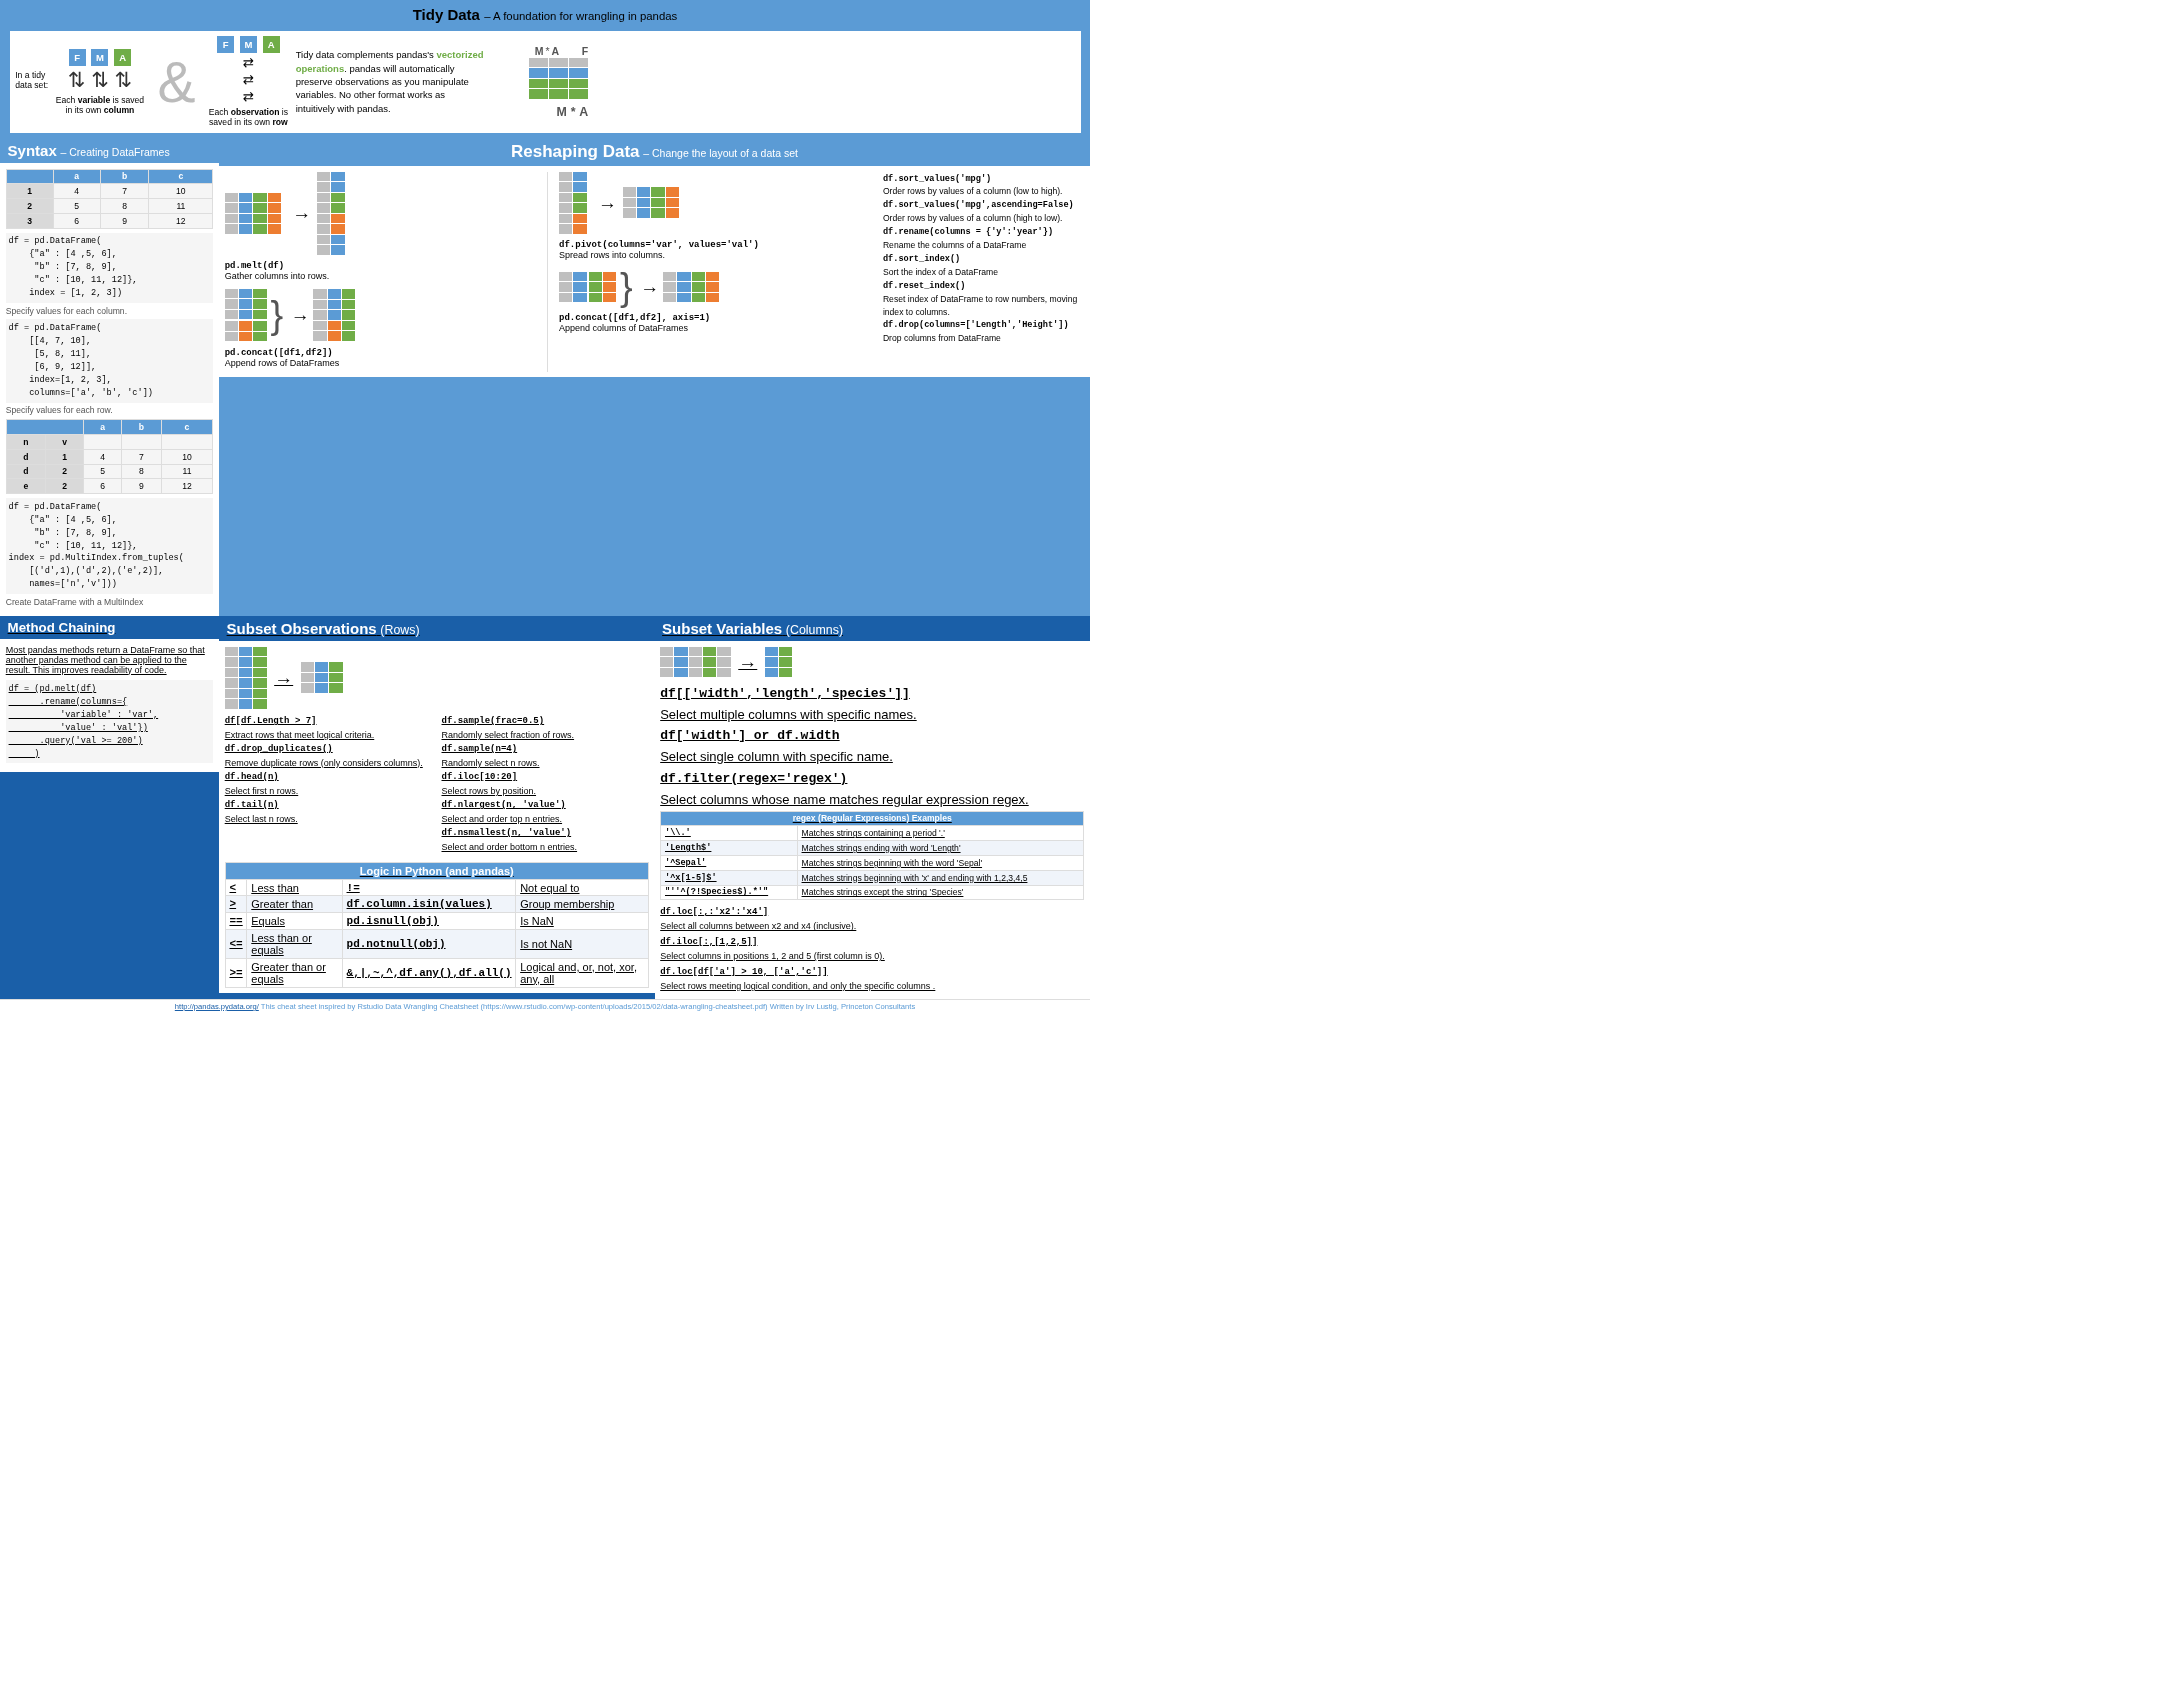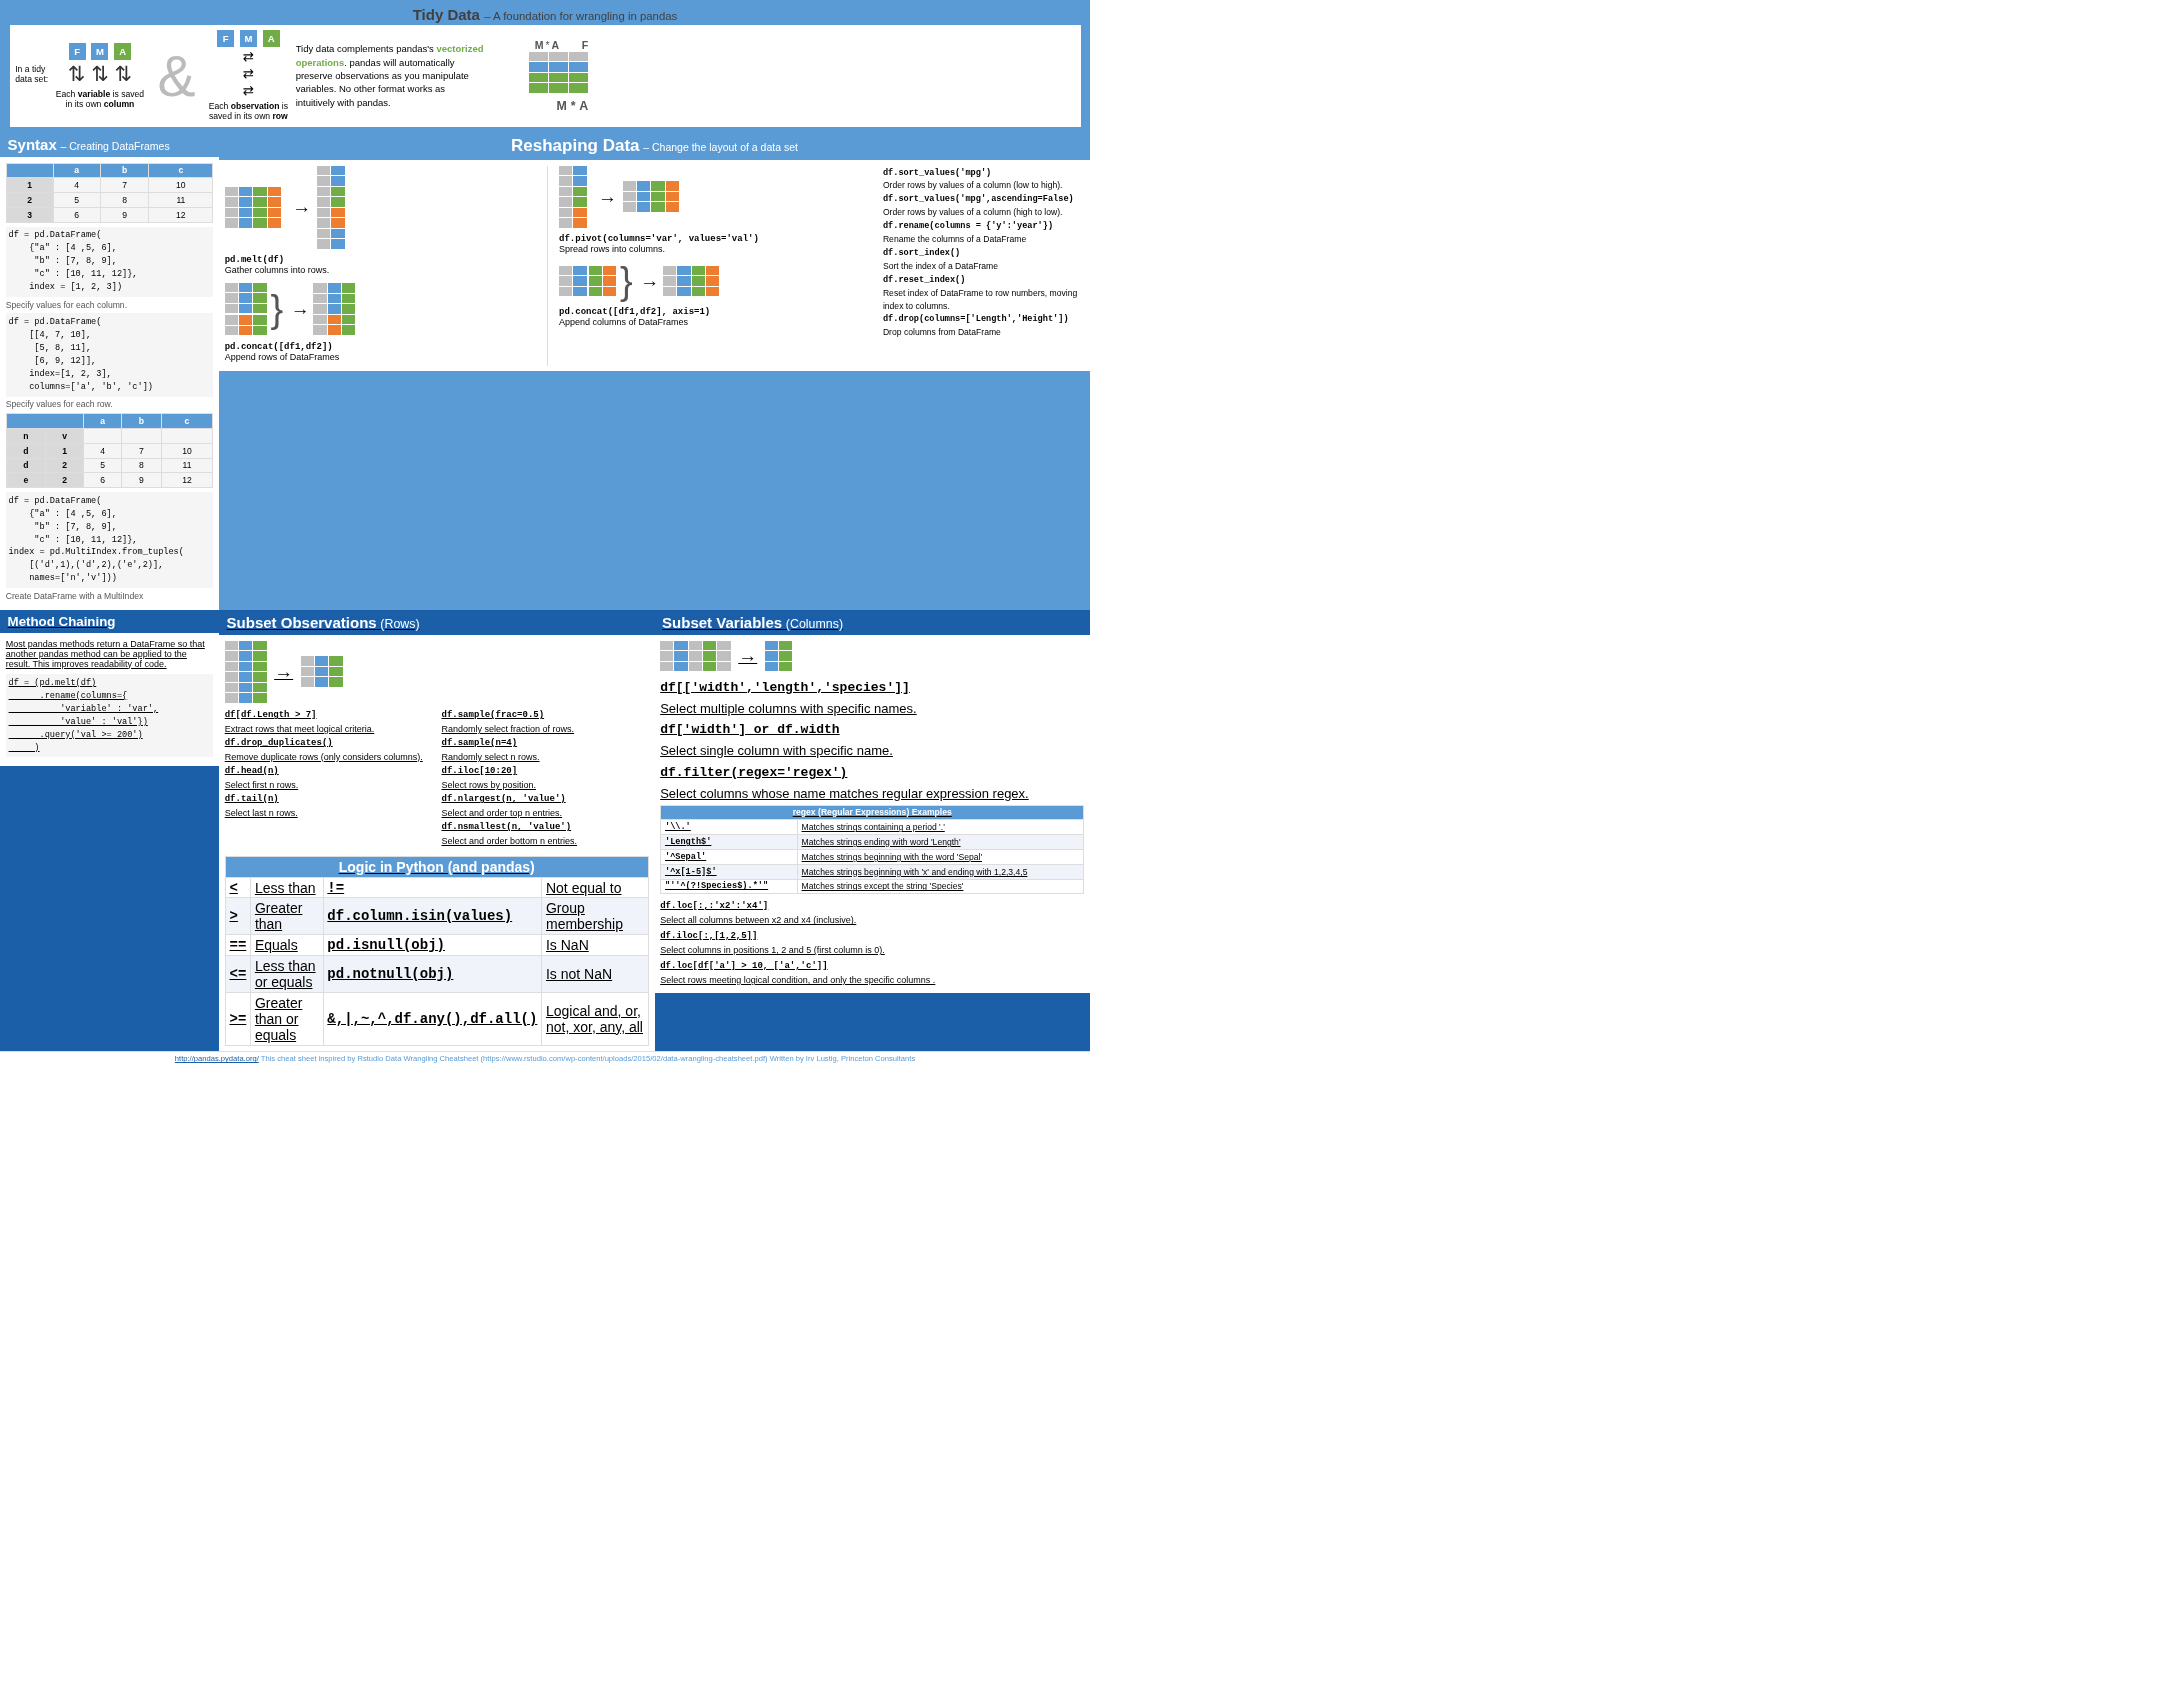"Tidy Data – A foundation" .tidy-data-header { color: #404040 -> #000000; margin-bottom: 2px -> 8px }
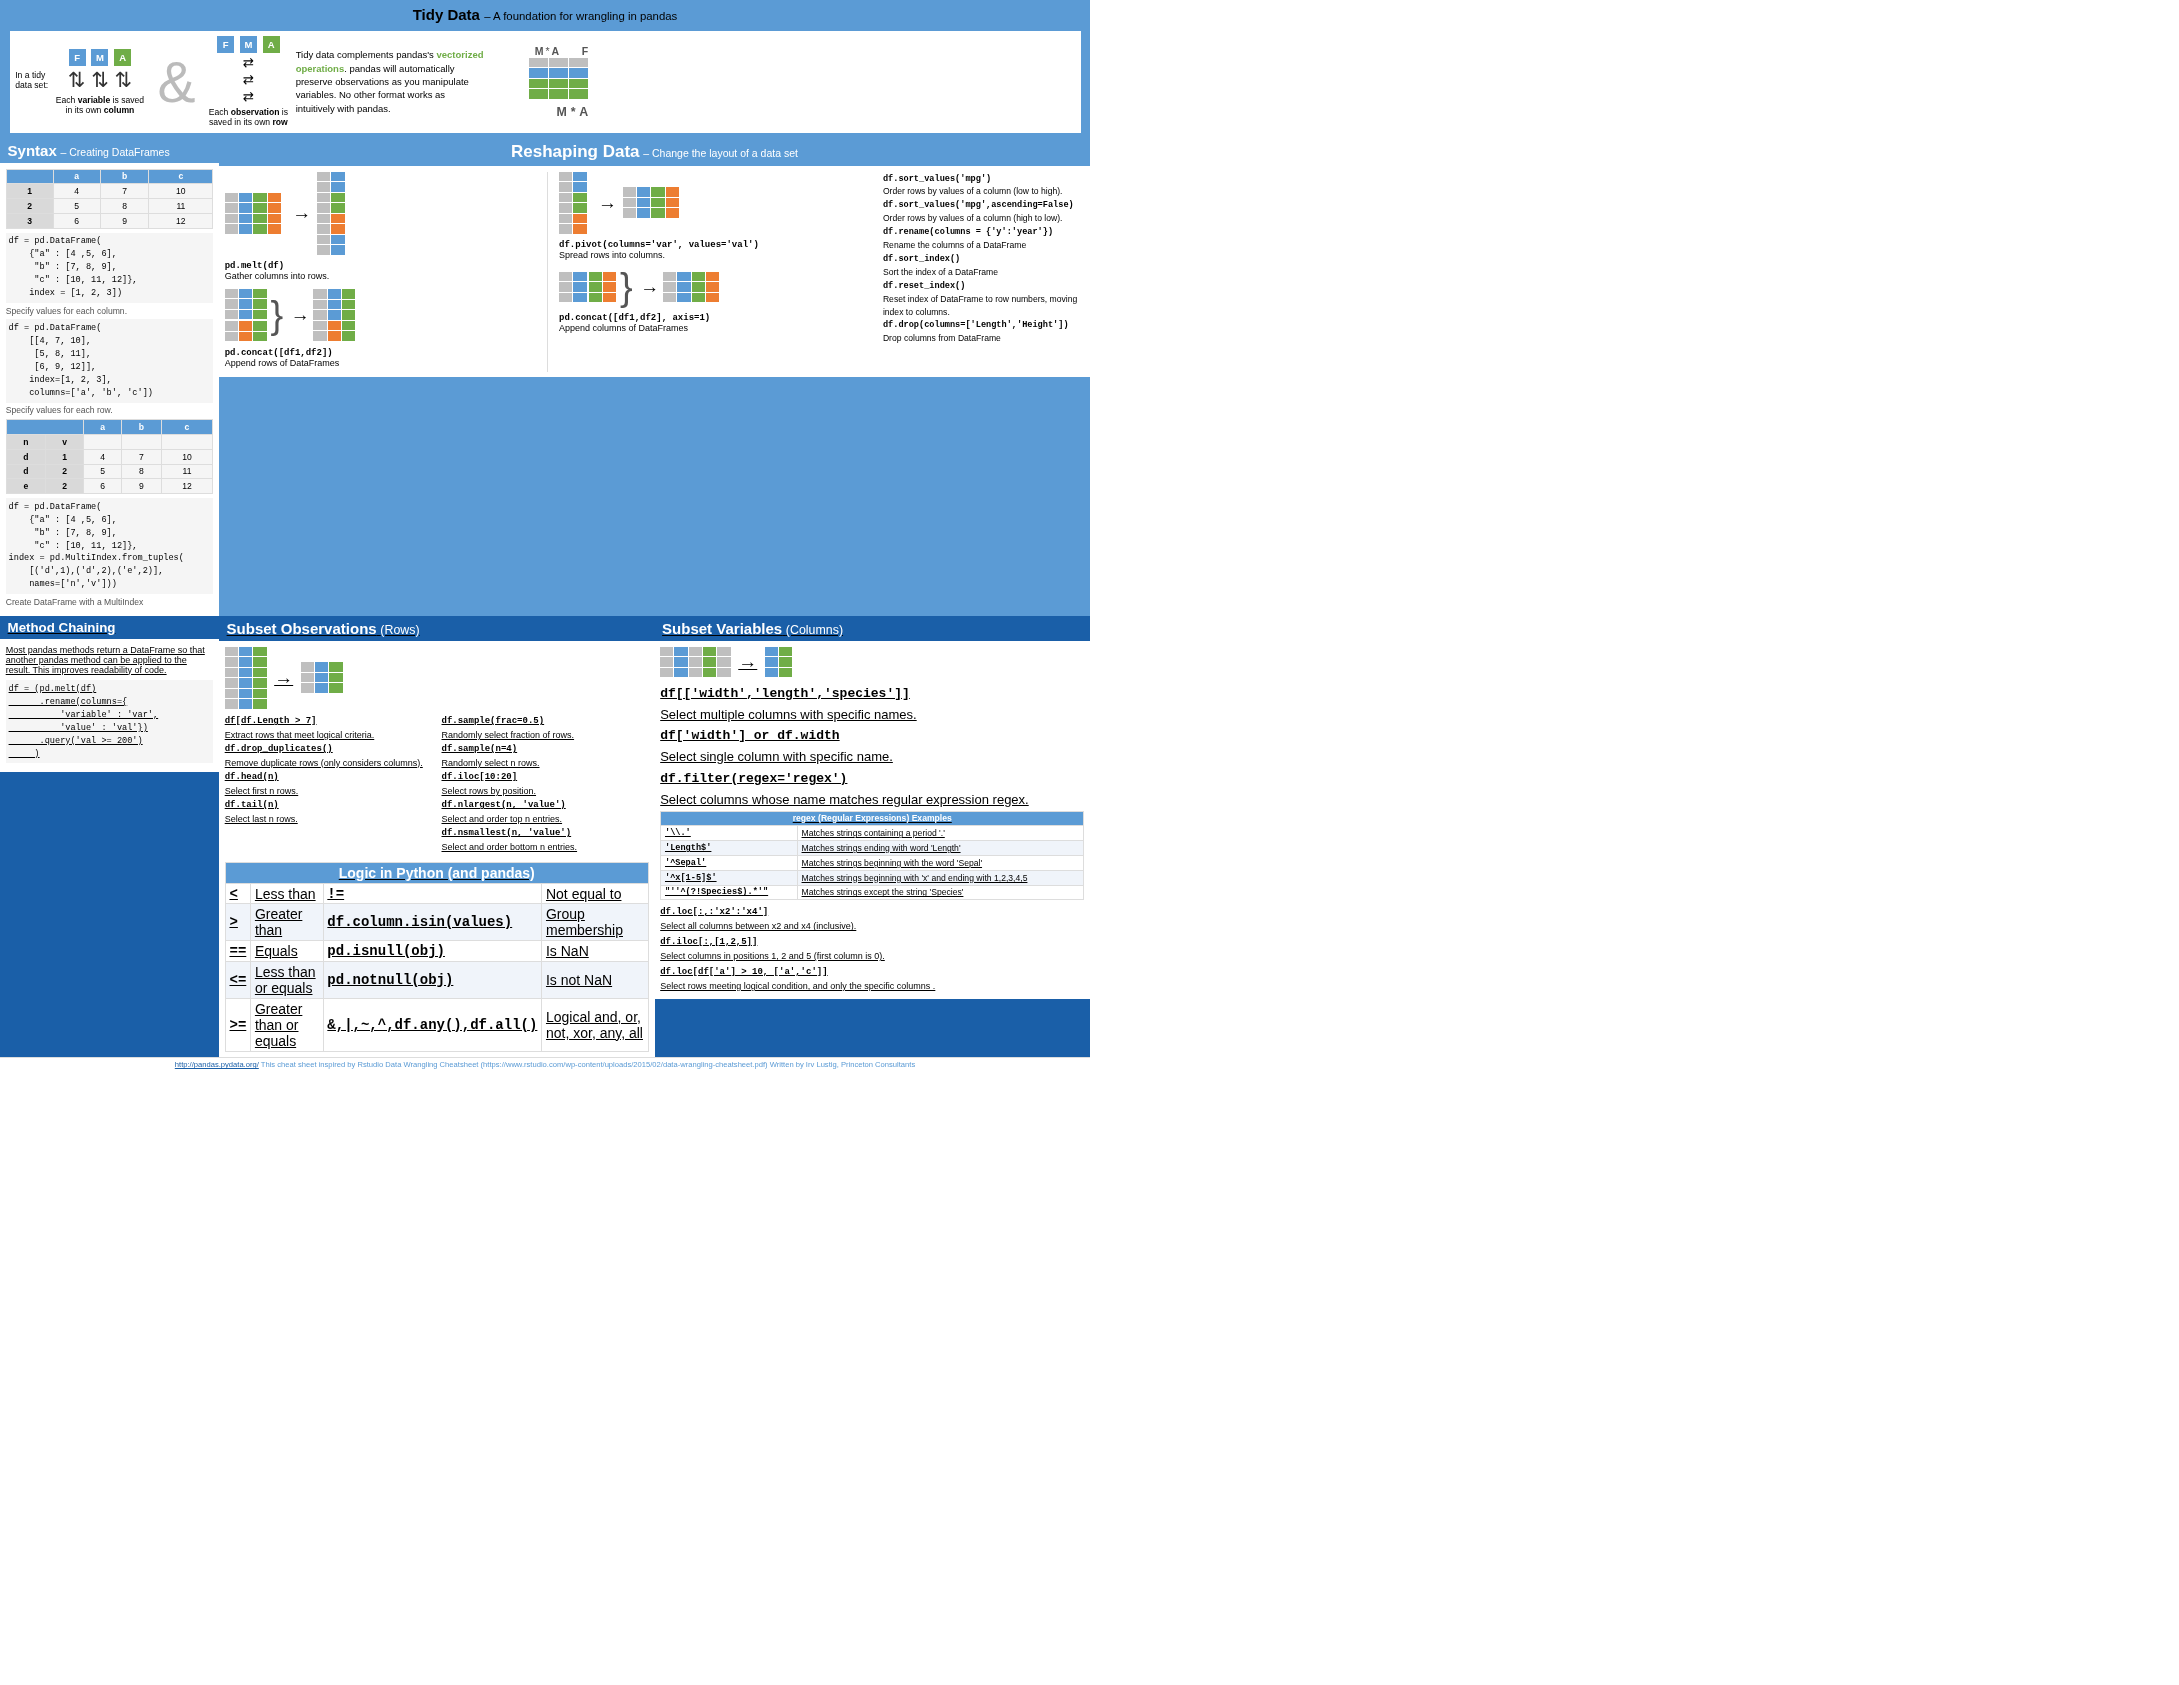"Logic in Python (and pandas)" .logic-table { font-size: 14px -> 11px }
